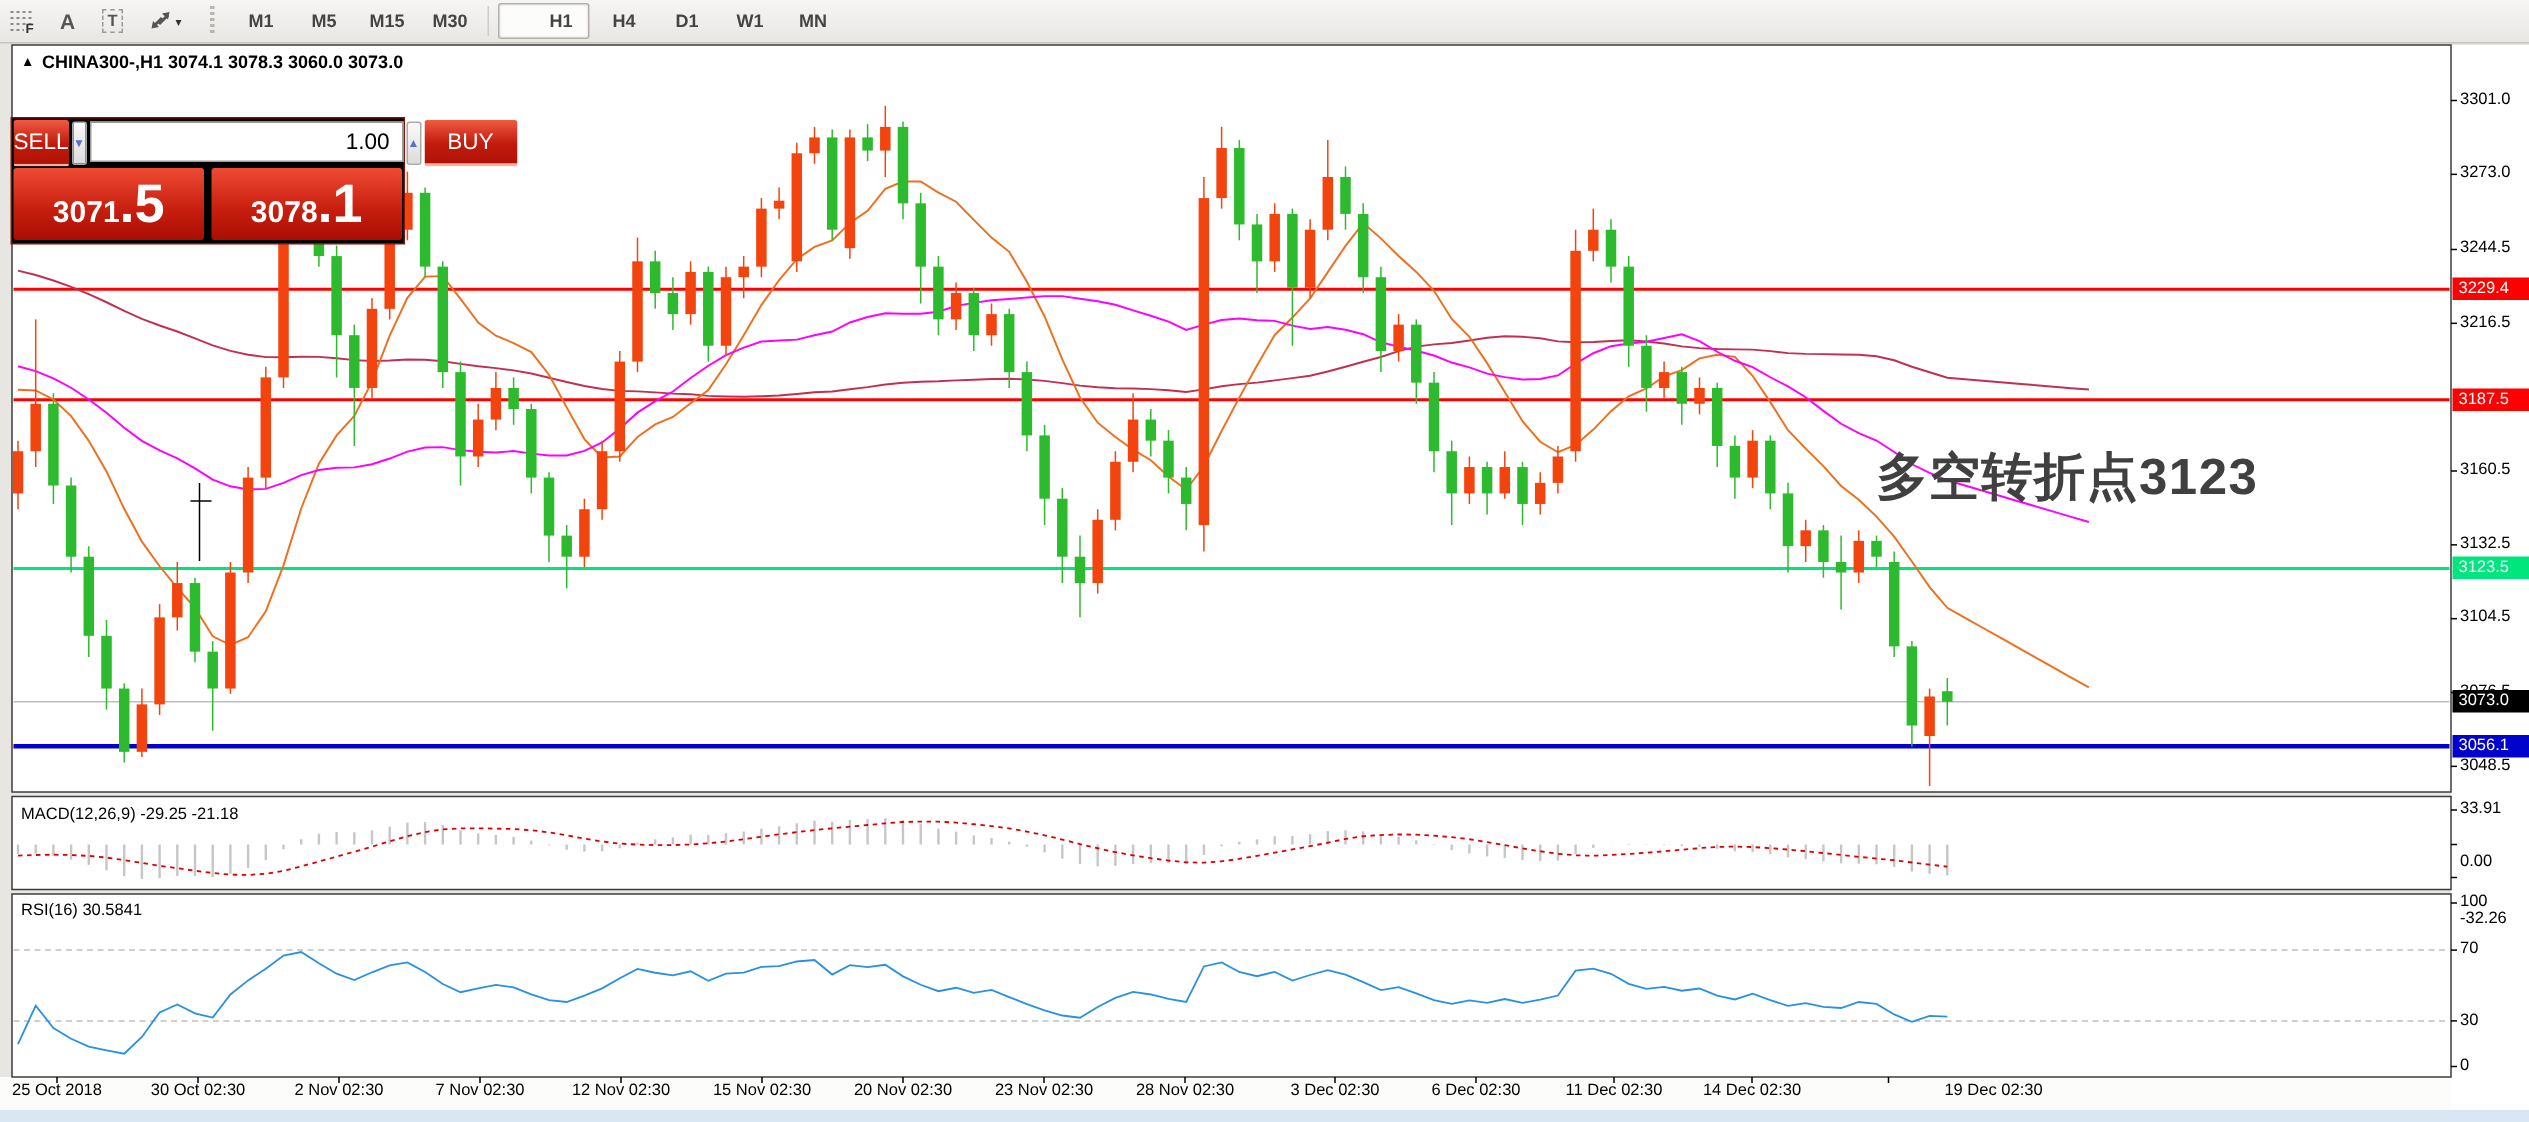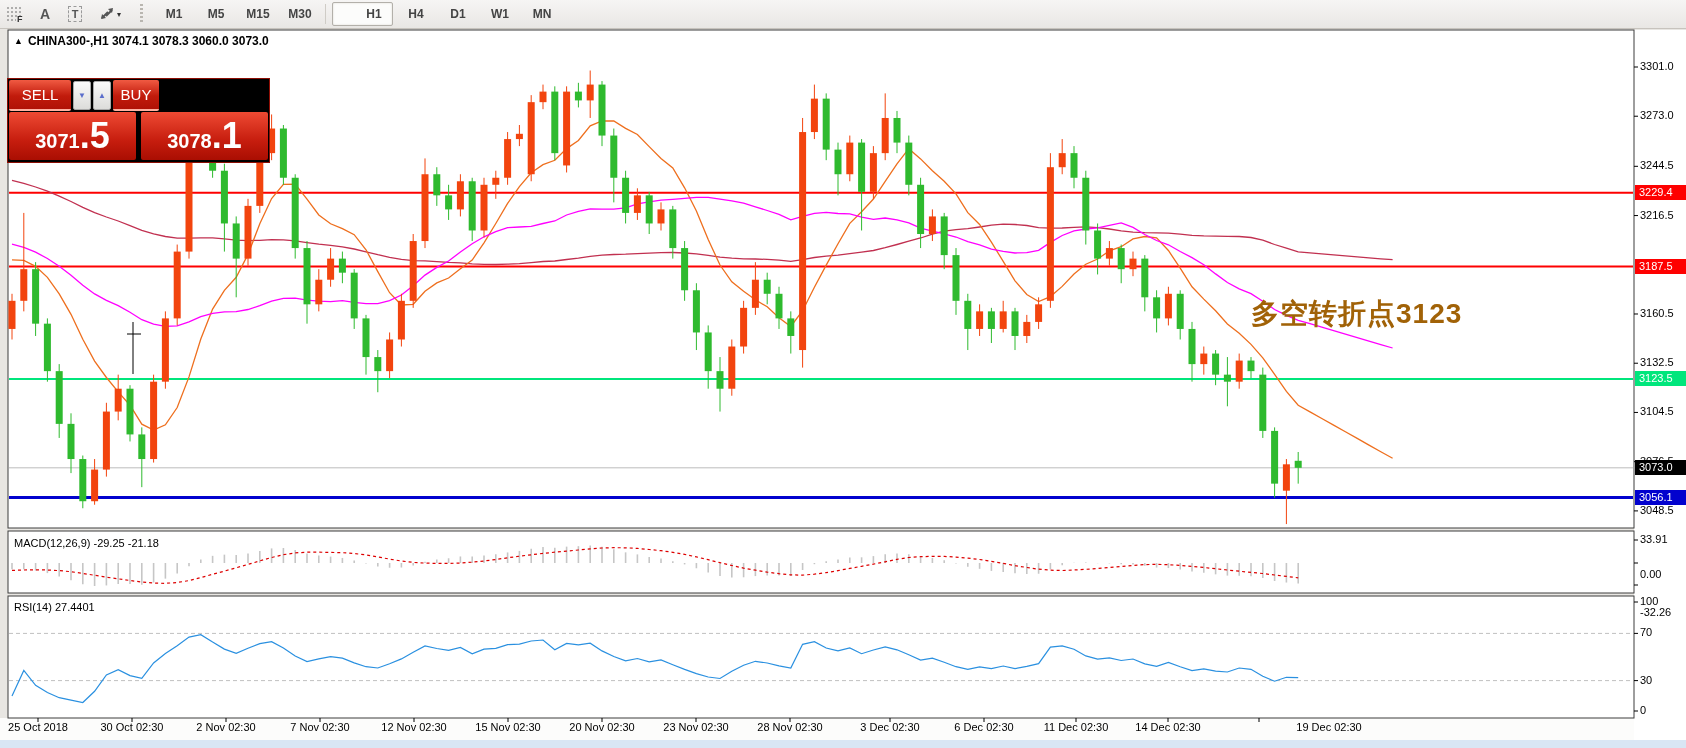"1.00" input { html: none -> <input> }
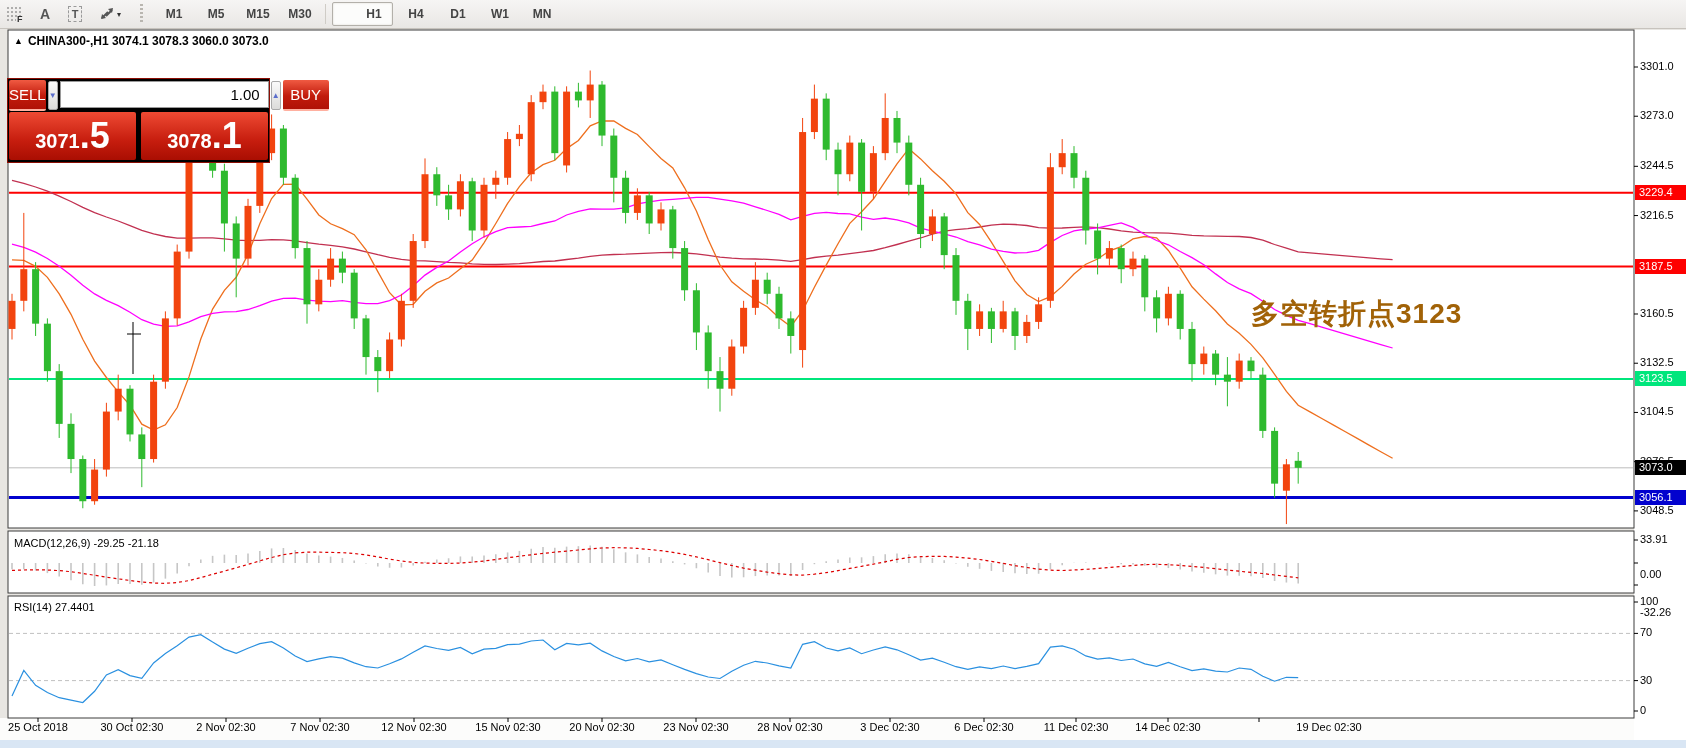"BUY" #buy-btn { width: 46px -> 62px }
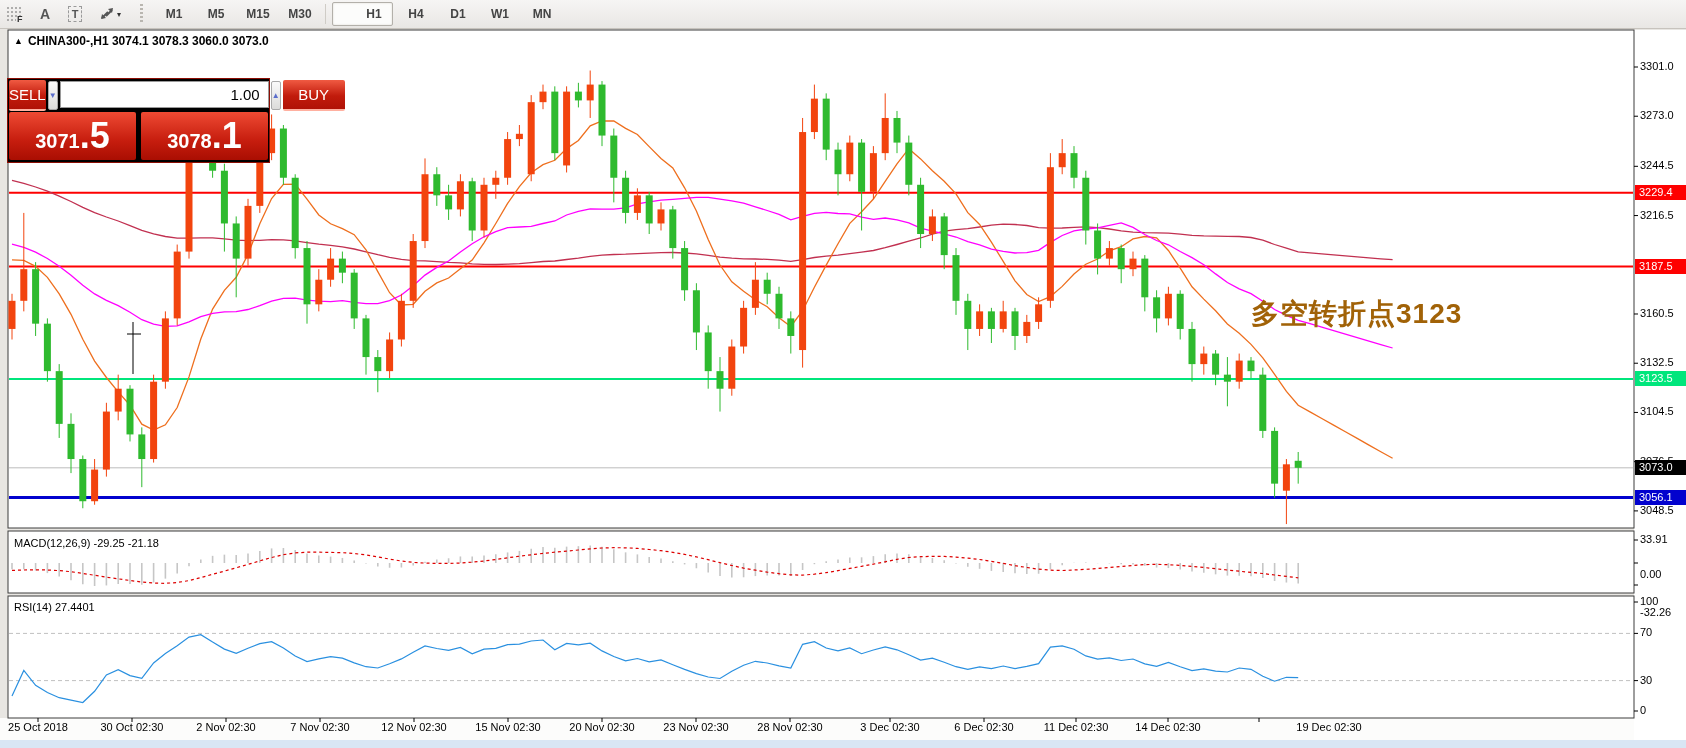"多空转折点3123" #annotation { color: #a16207 -> #404040; font-size: 28px -> 34px }
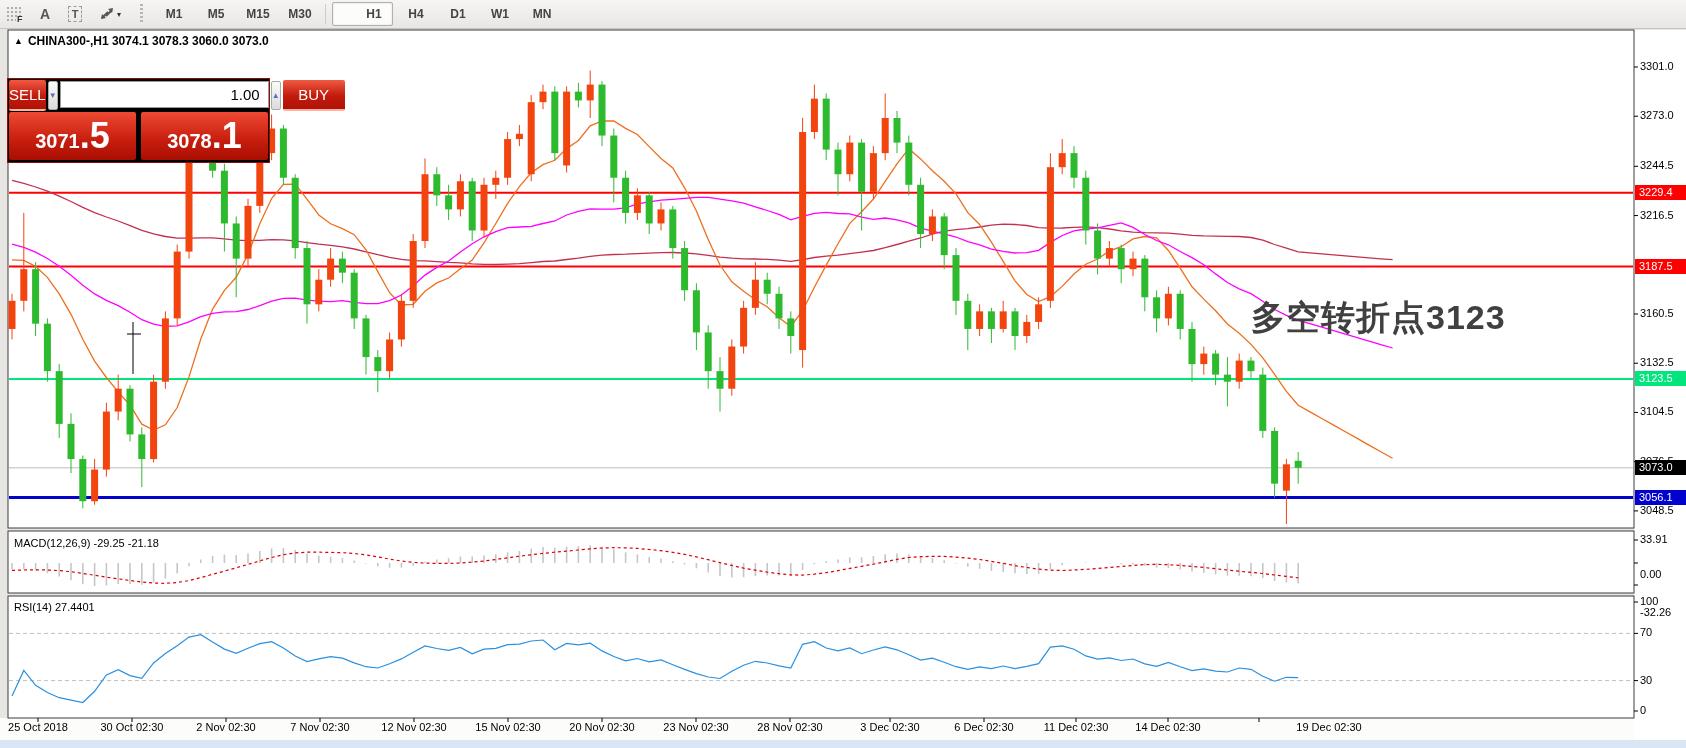"RSI(14) 27.4401" div.pane-label { text: 14) 27.4401 -> 16) 30.5841 }
